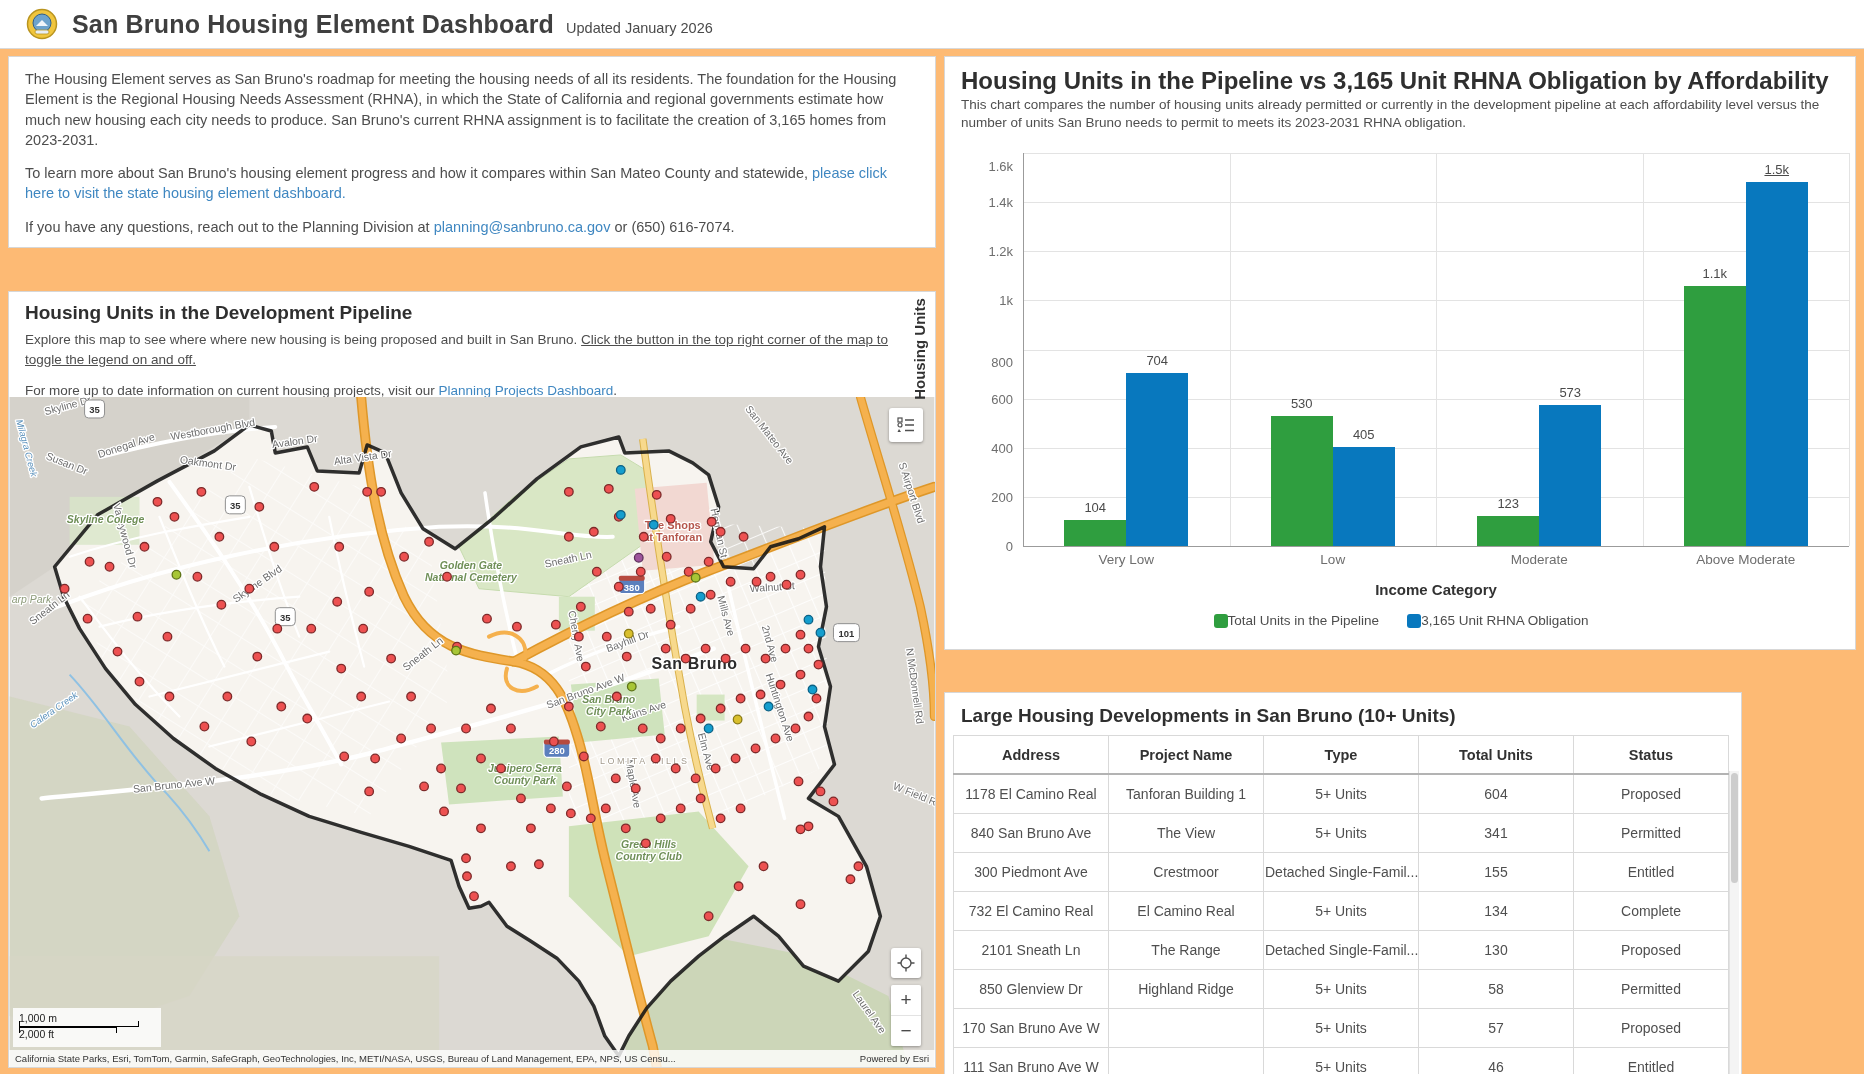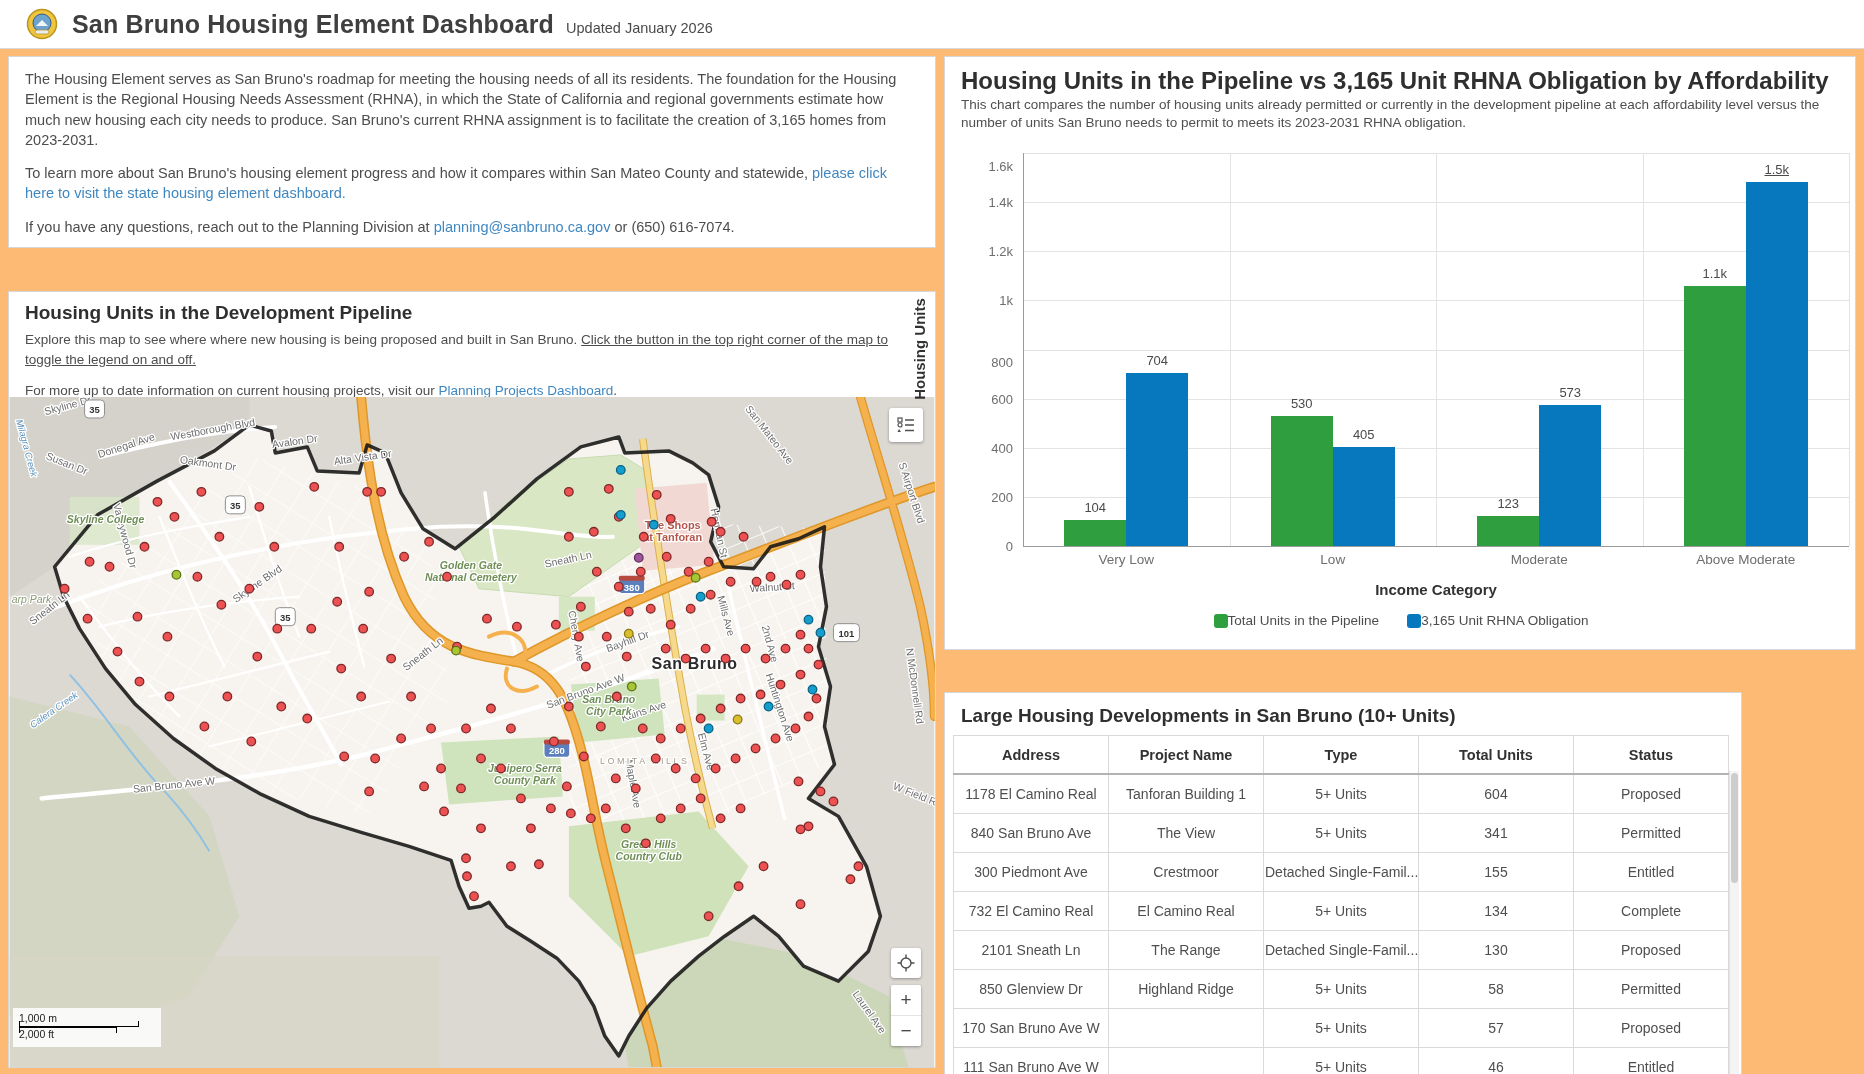"California State Parks, Esri, TomTom," div.attrib { html: none -> <div> <span>California State Parks, Esri, TomTom, Garmin, SafeGraph, GeoTechnologies, Inc, METI/NASA, USGS, Bureau of Land Management, EPA, NPS, US Censu...</span> <span>Powered by Esri</span> </div> }
